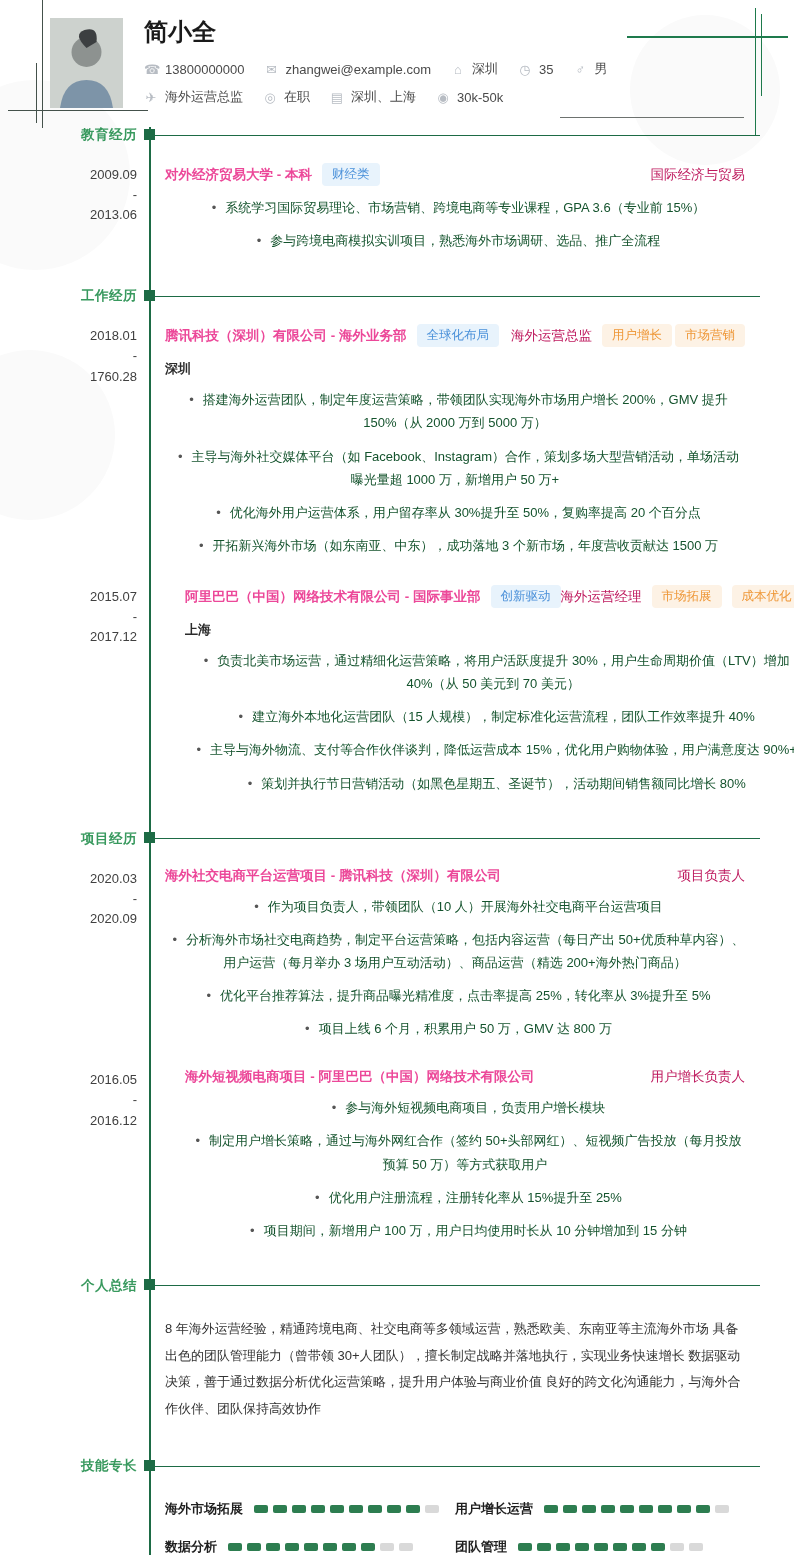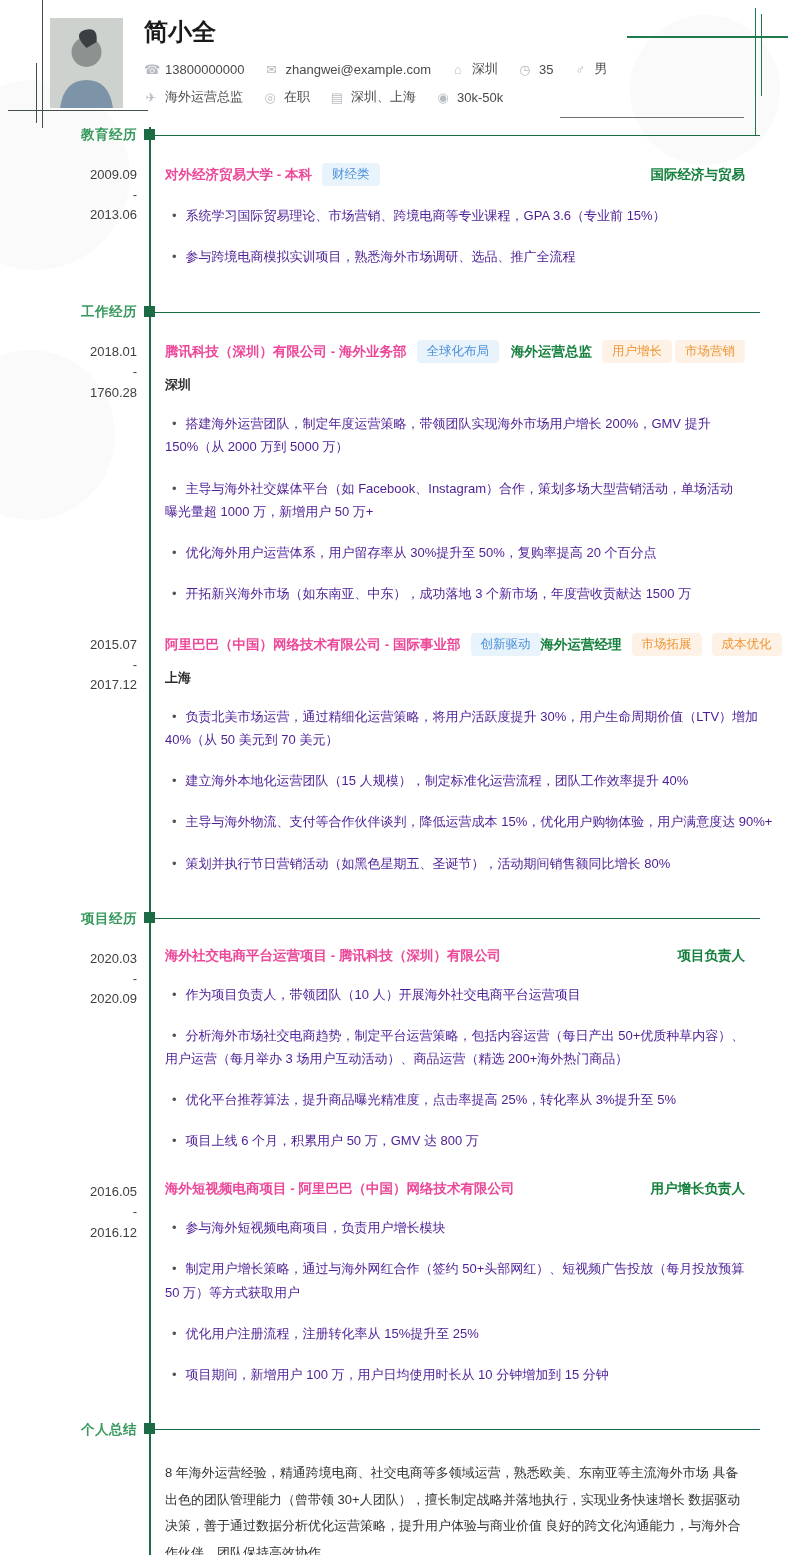"国际经济与贸易" .t-role { color: #15803d -> #be185d; font-weight: bold -> normal }
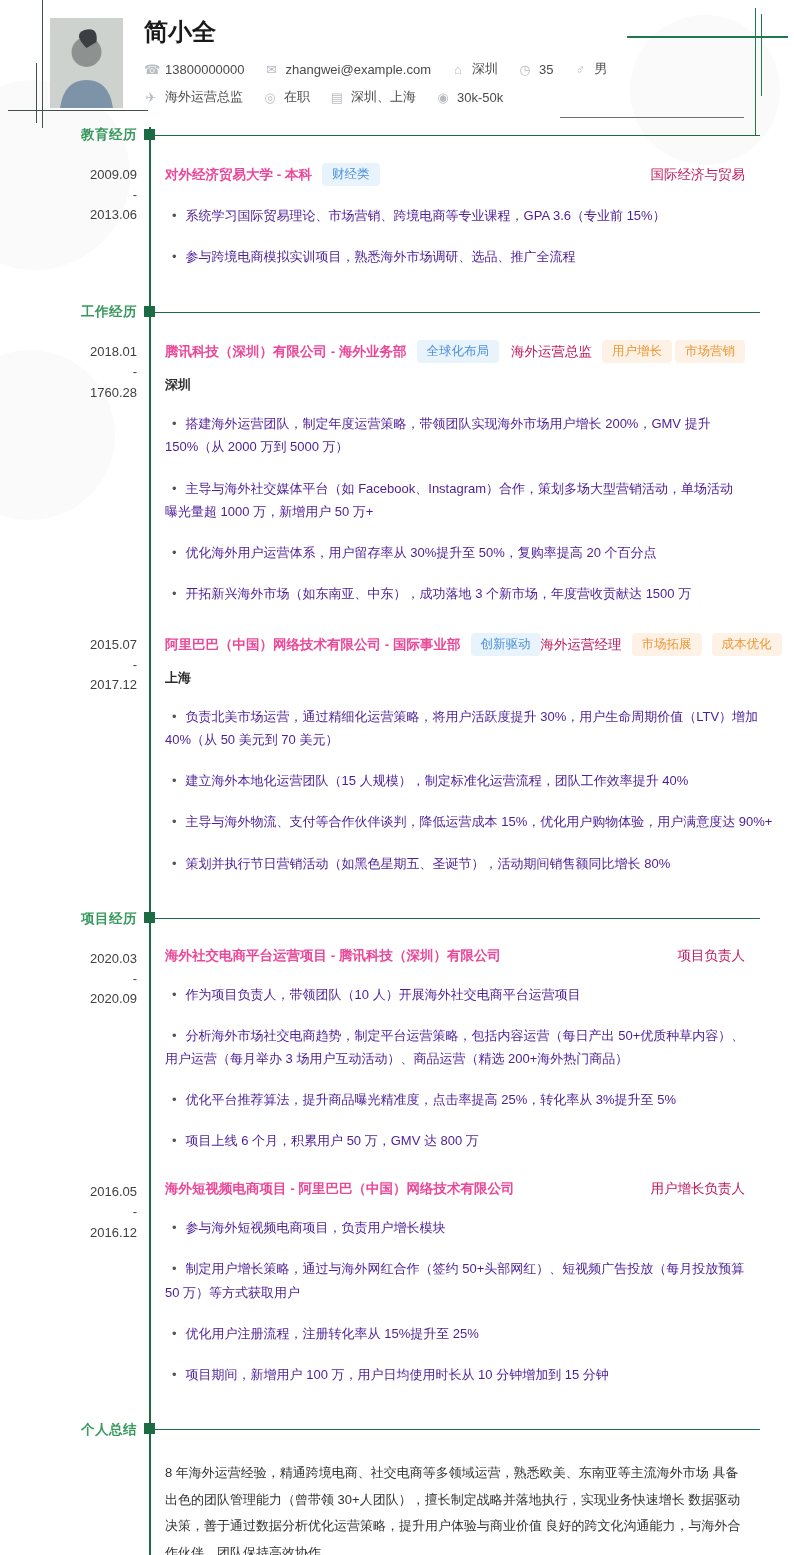"系统学习国际贸易理论、市场营销、跨境电商等专业课程，GPA 3.6（专业前" .bullets li { color: #4c1d95 -> #14532d; margin-top: 18px -> 10px; text-align: none -> center }
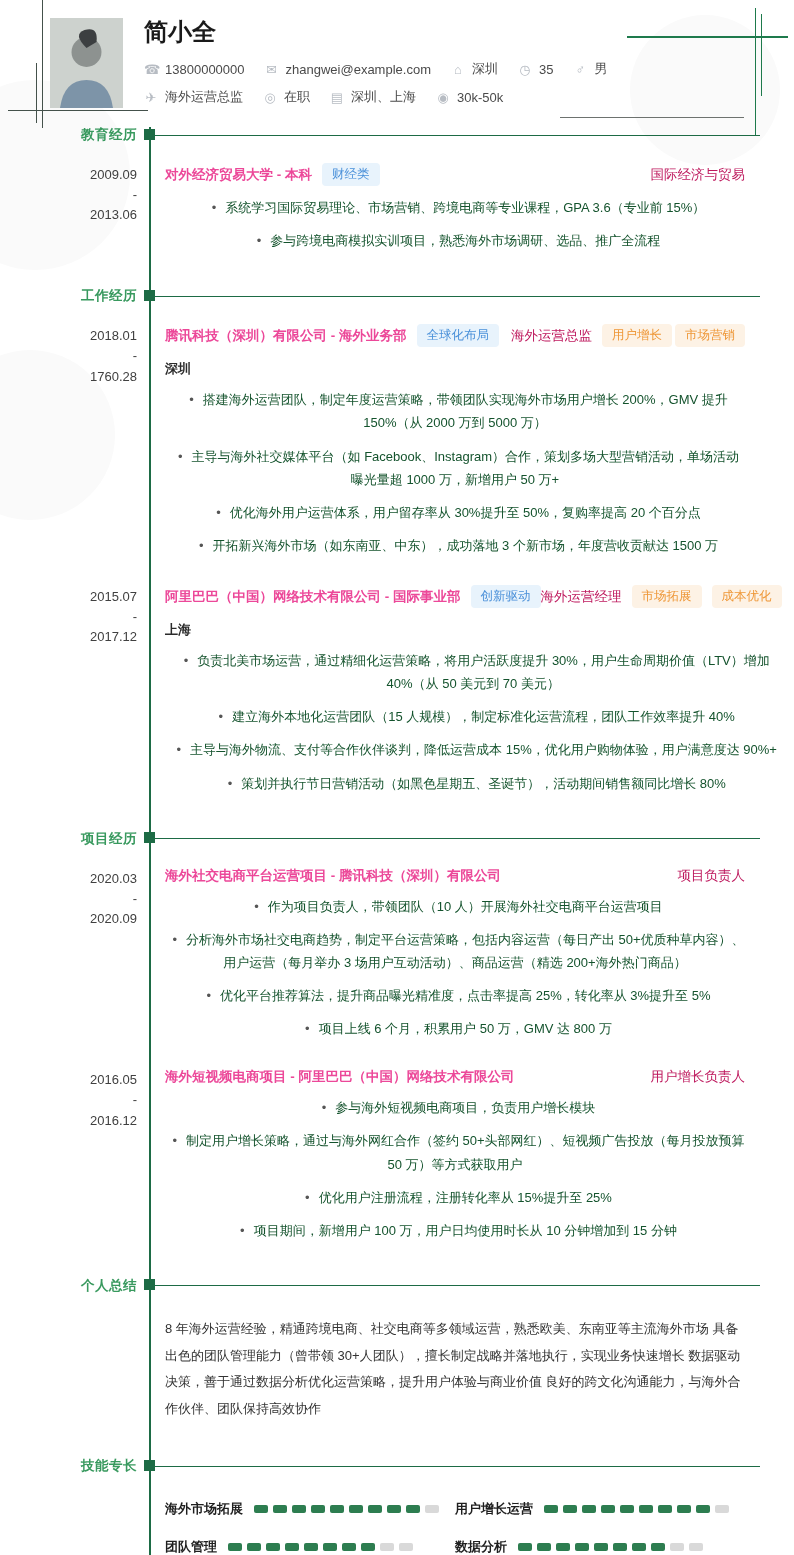"2015.07" .entry + .entry { gap: none -> 20px }
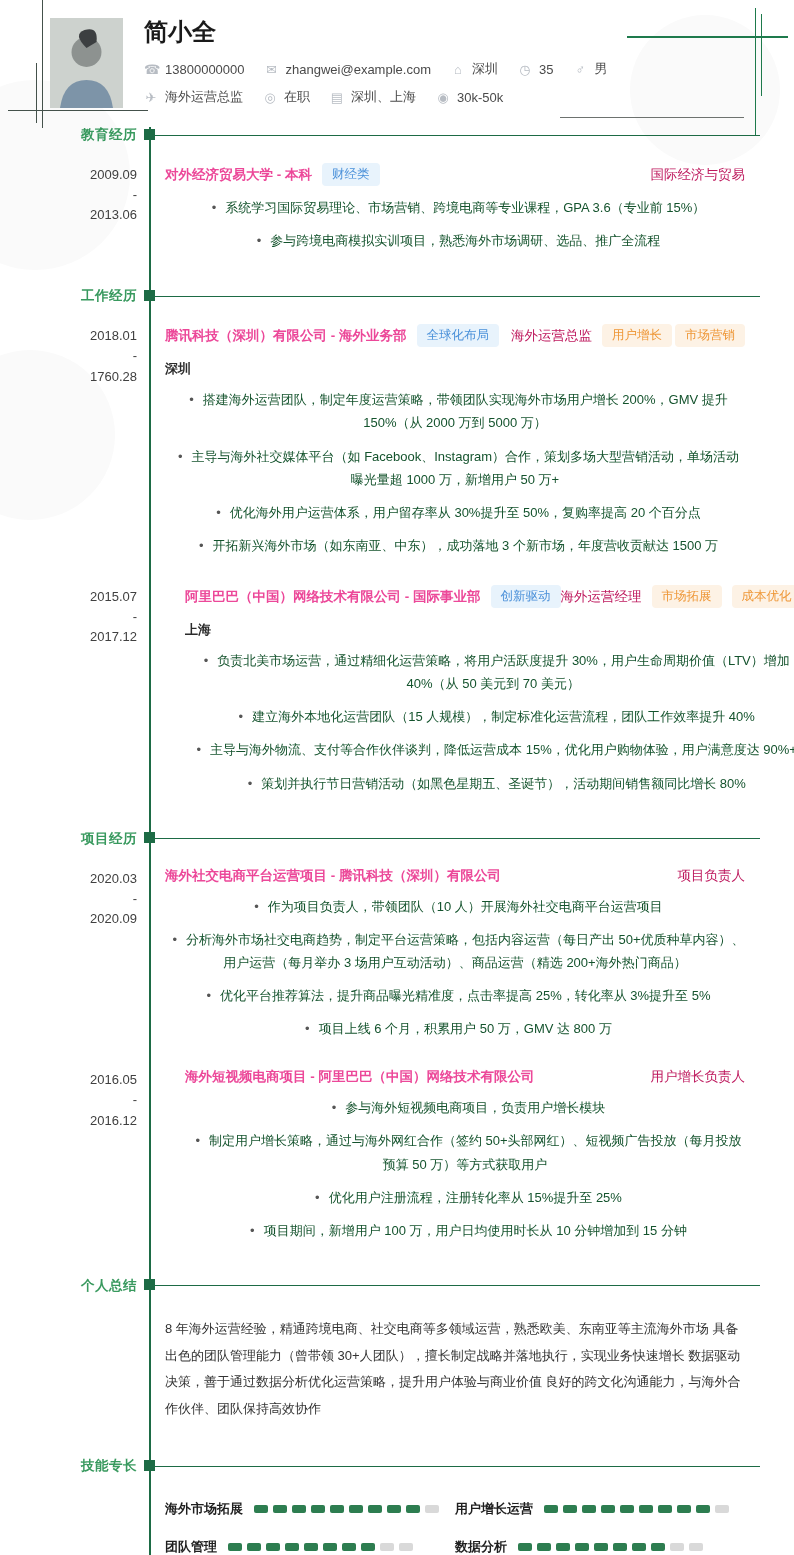"团队管理" div.skill { order: before "数据分析" -> after "数据分析" }
